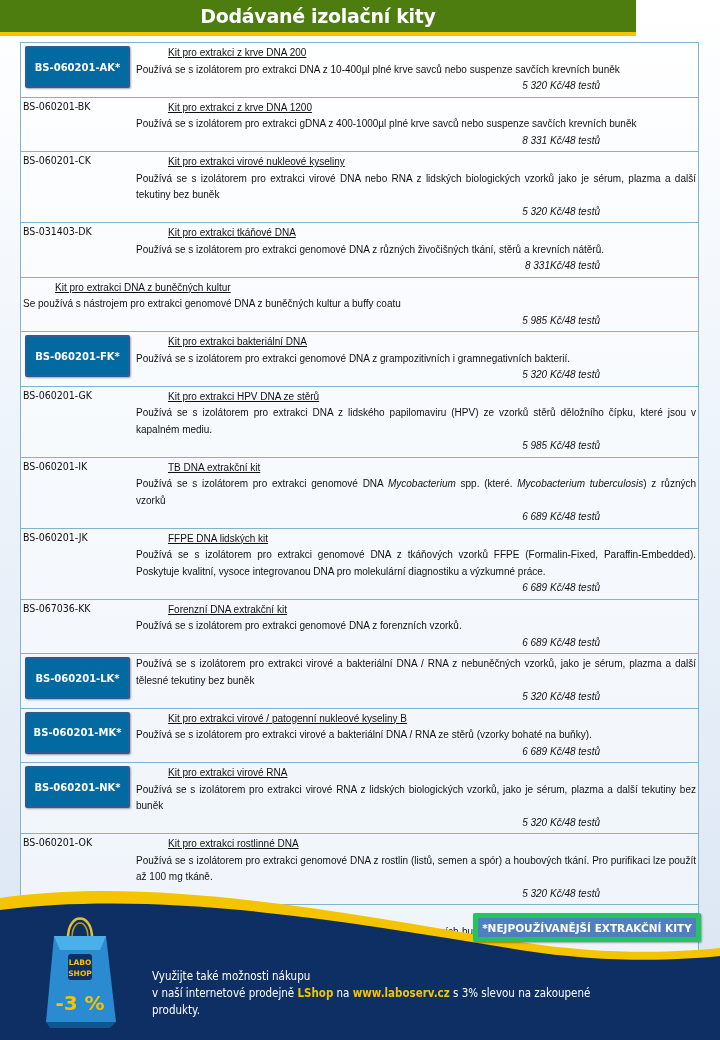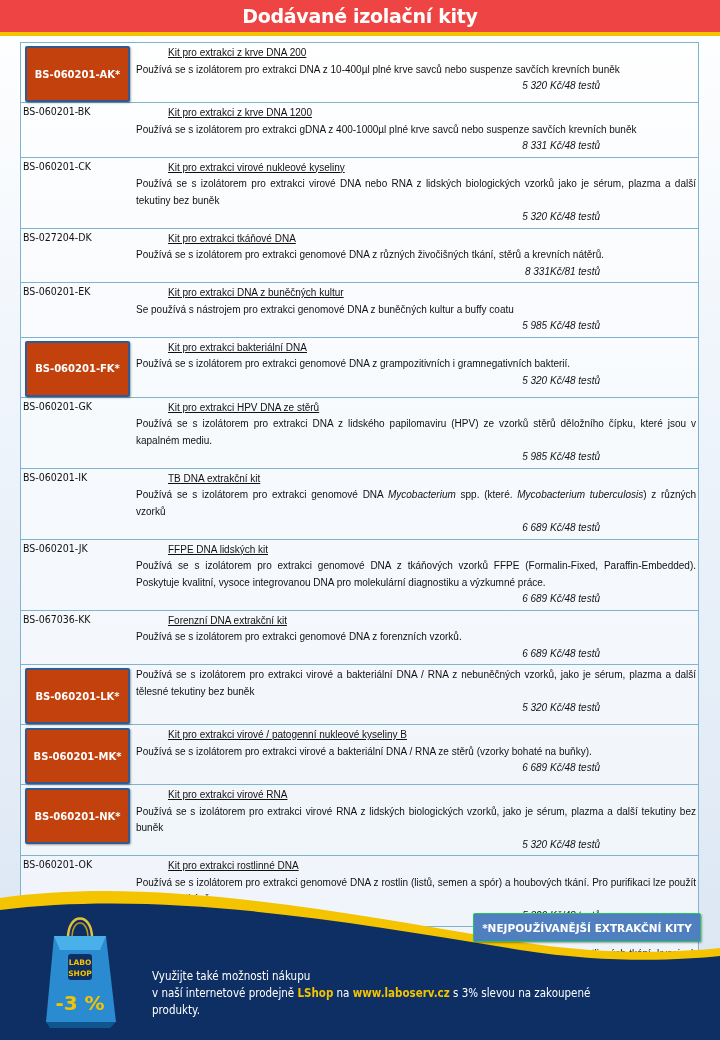"Dodávané izolační kity" .header { background: #ef4444 -> #4d7c0f; width: 720px -> 636px }
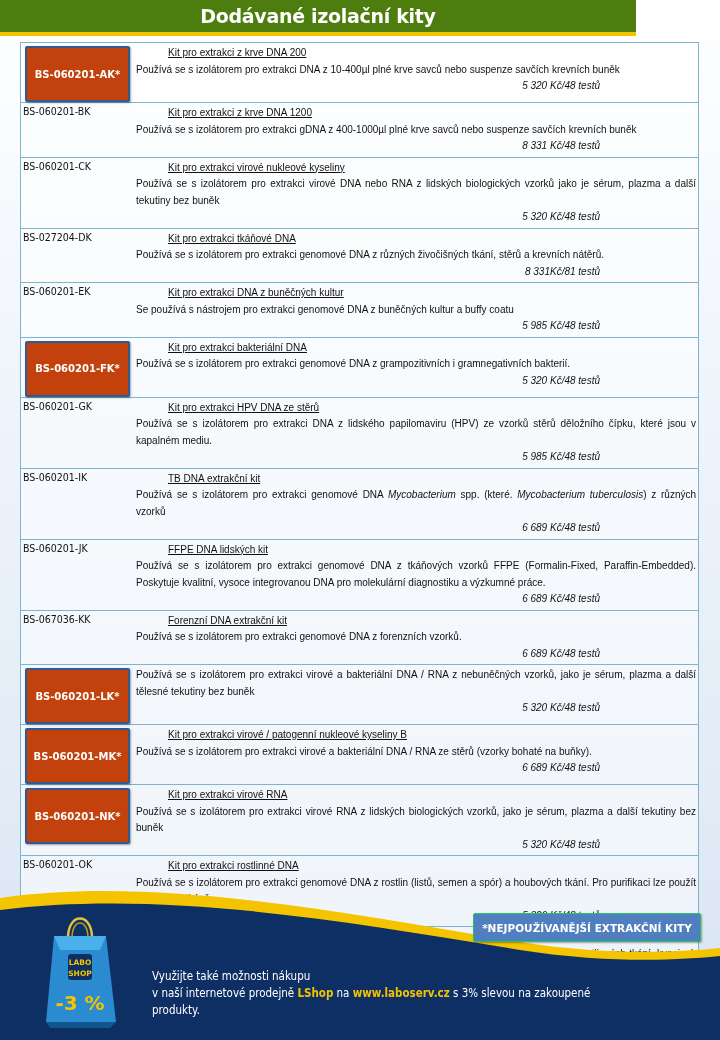"BS-060201-AK*" .badge { background: #c2410c -> #0369a1; height: 56px -> 42px }
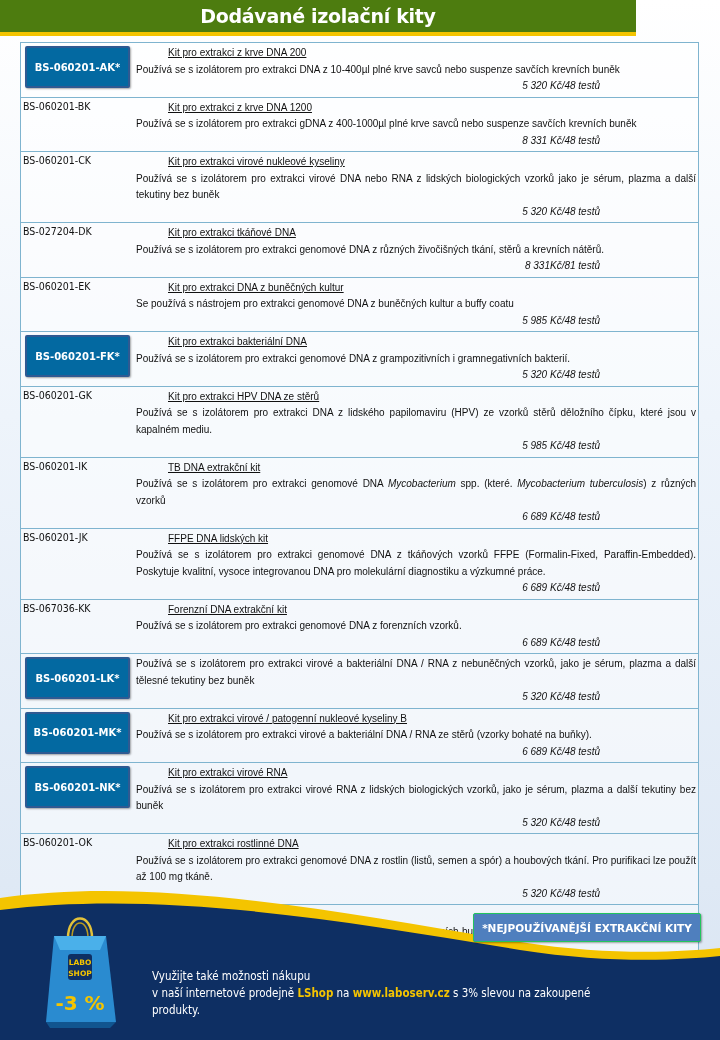"BS-027204-DK" div { text: BS-027204-DK -> BS-031403-DK }
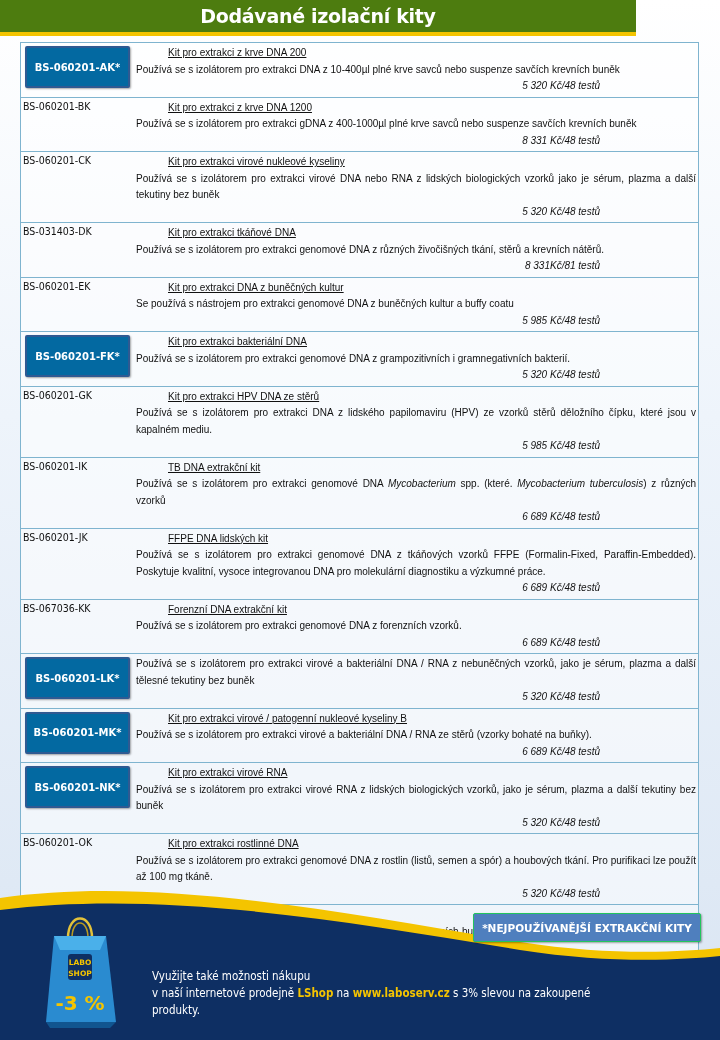"8 331Kč/81 testů" div.price { text: 8 331Kč/81 -> 8 331Kč/48 }
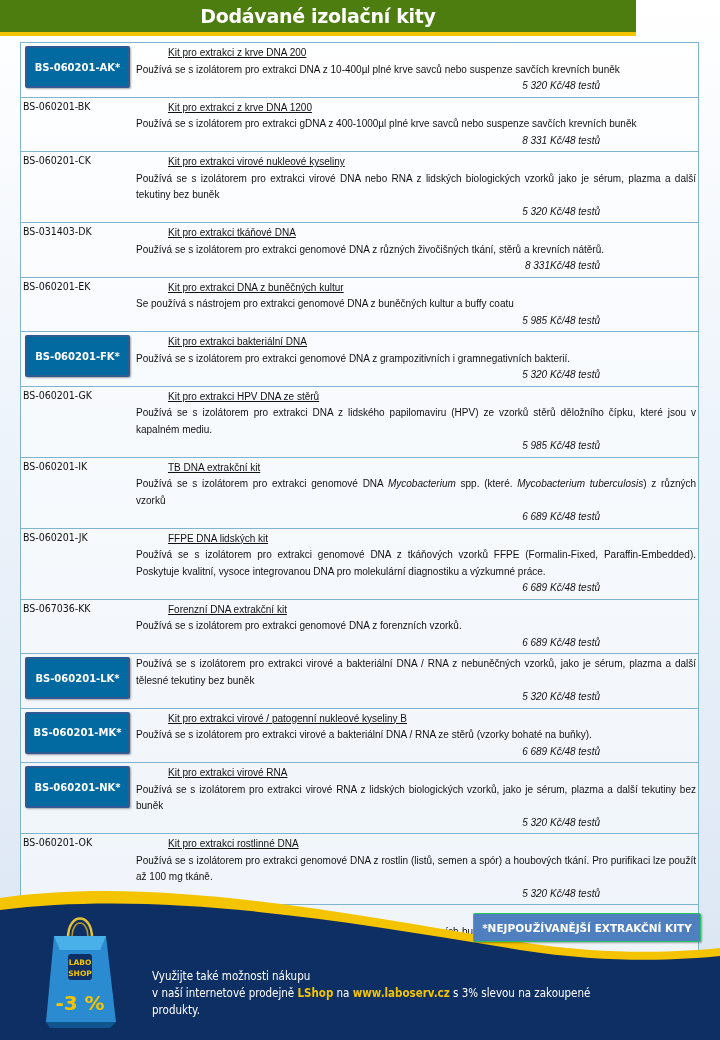"BS-060201-EK" div.code { html: <div> <div>BS-060201-EK</div> </div> -> none }
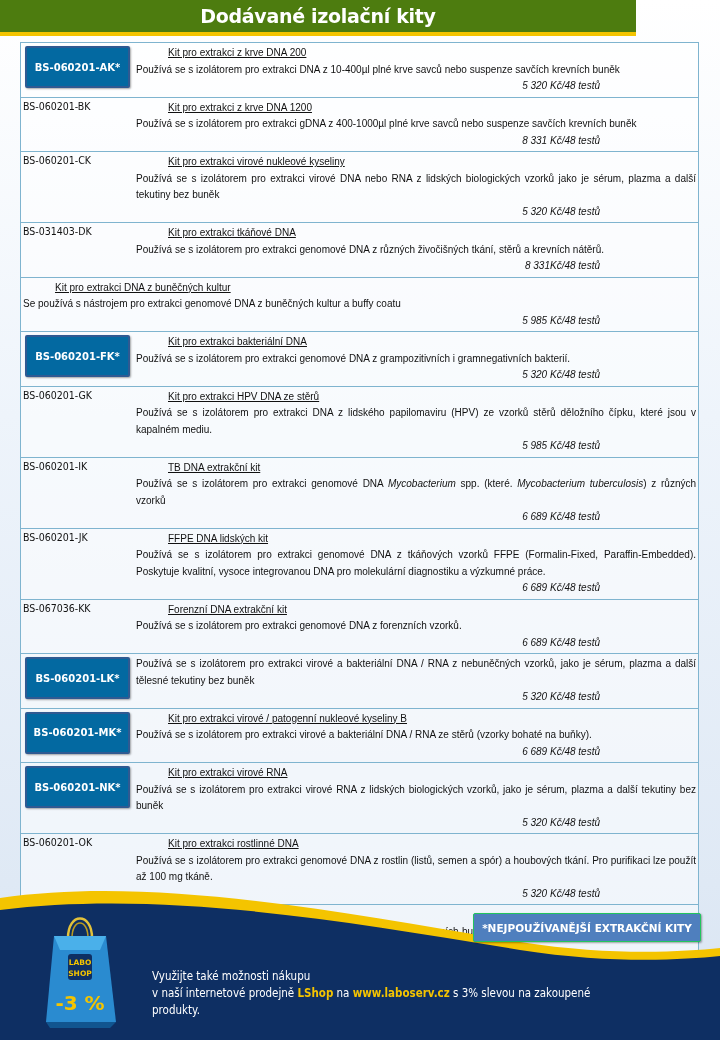"*NEJPOUŽÍVANĚJŠÍ EXTRAKČNÍ KITY" .legend-btn { border: 1px solid #22c55e -> 5px solid #22c55e }
